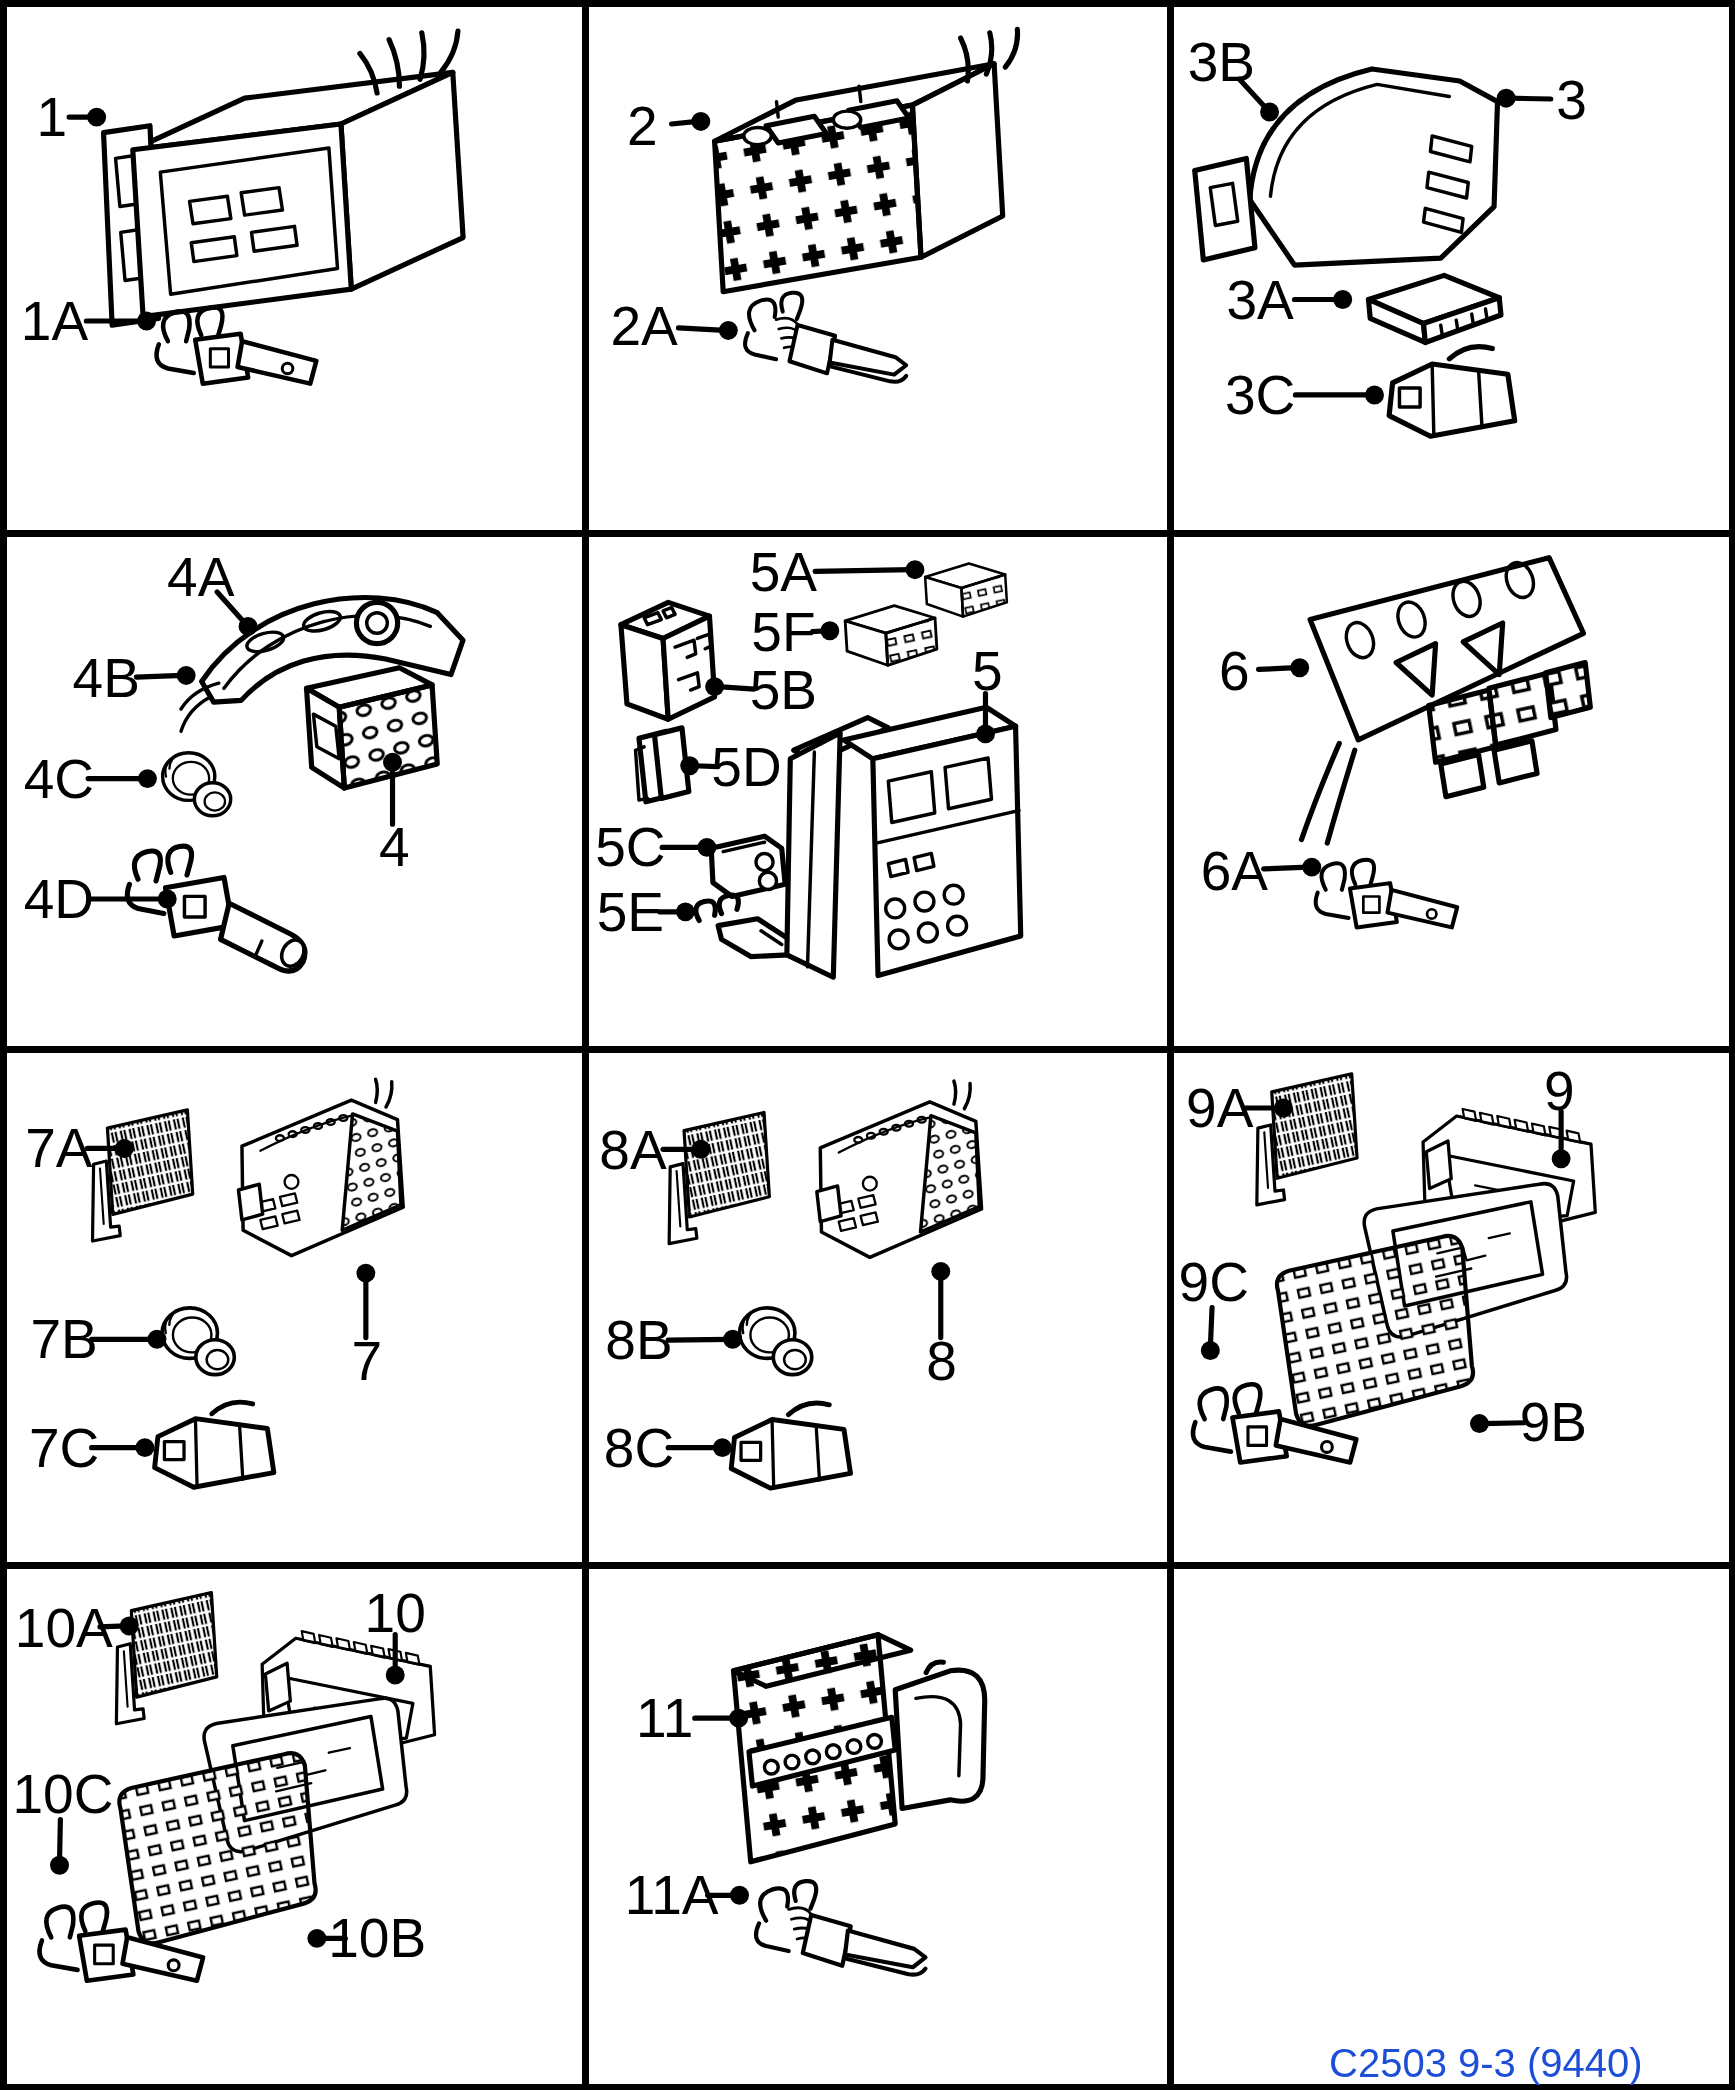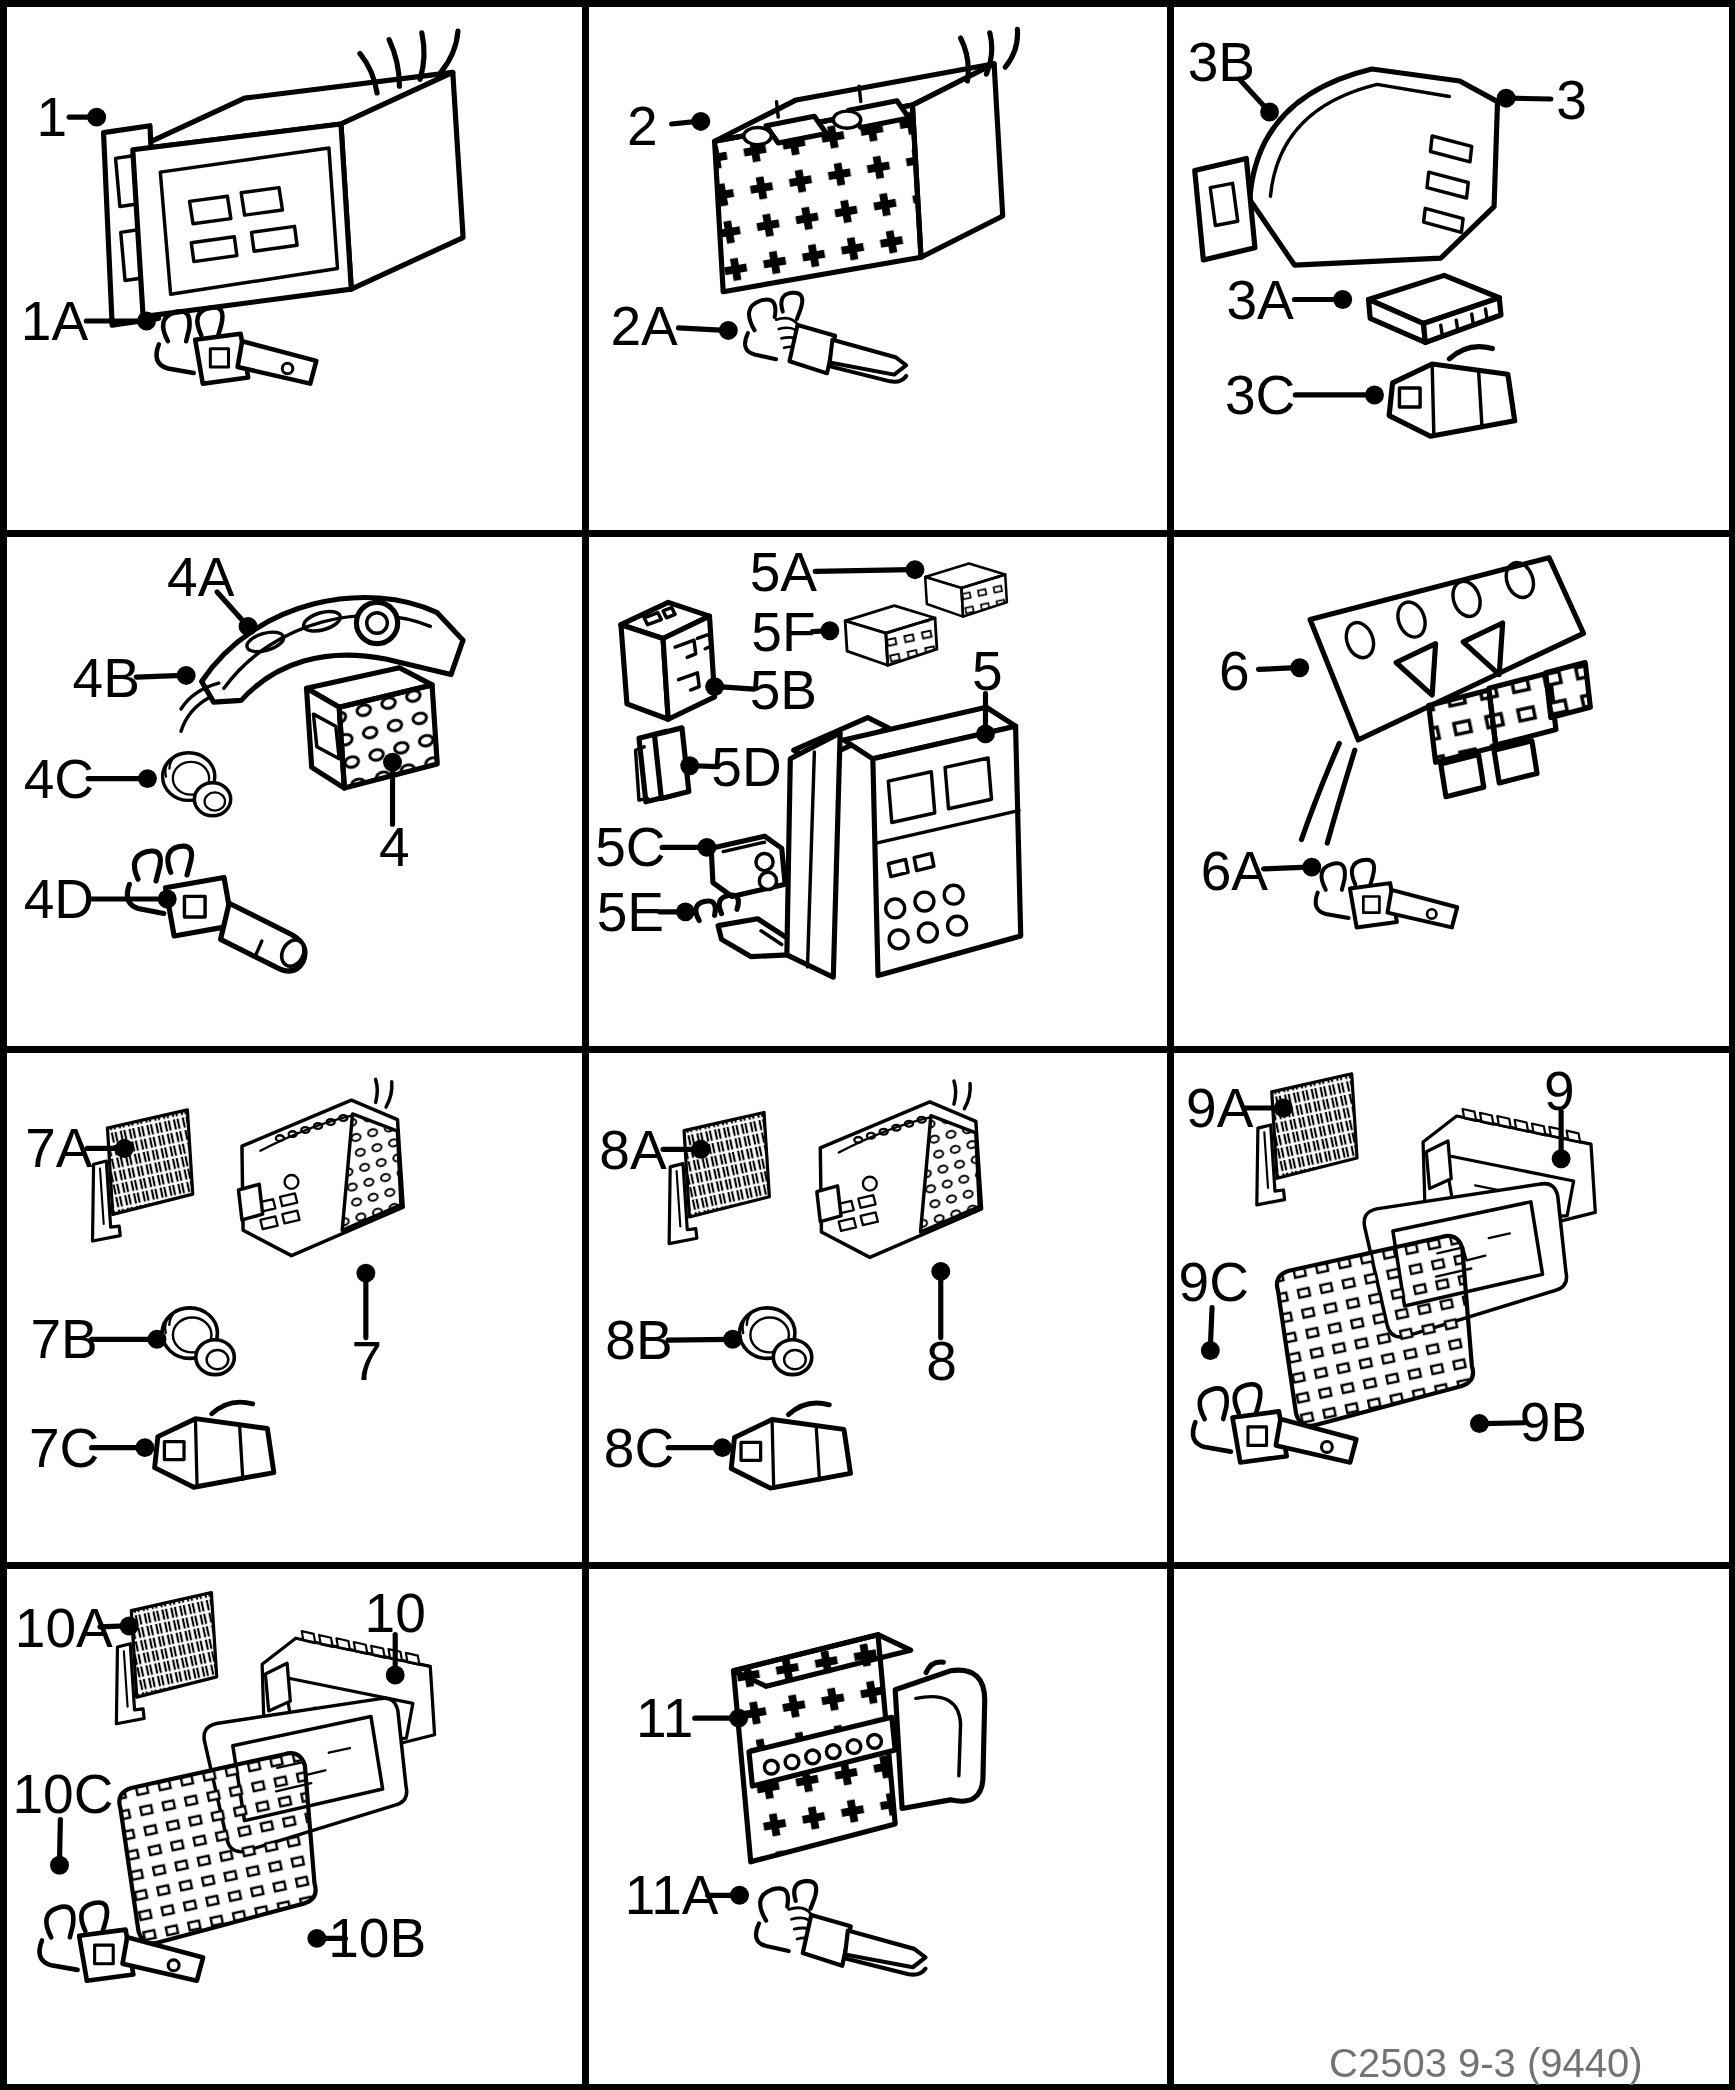"C2503 9-3 (9440)" #caption { color: #737373 -> #1d4ed8 }
